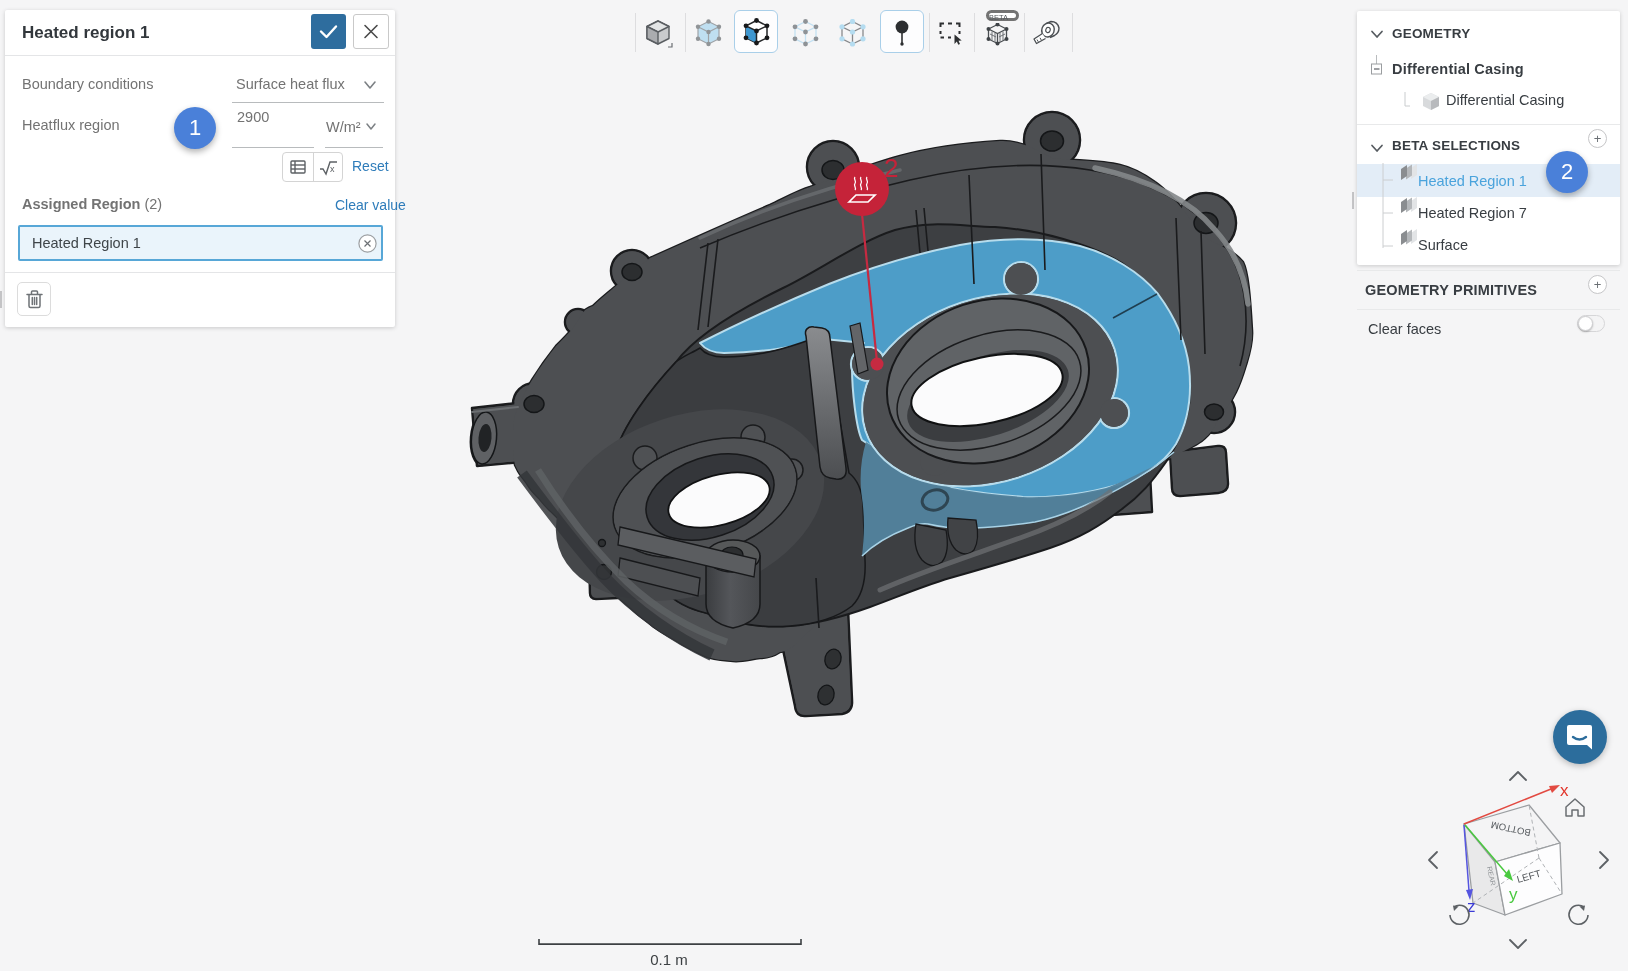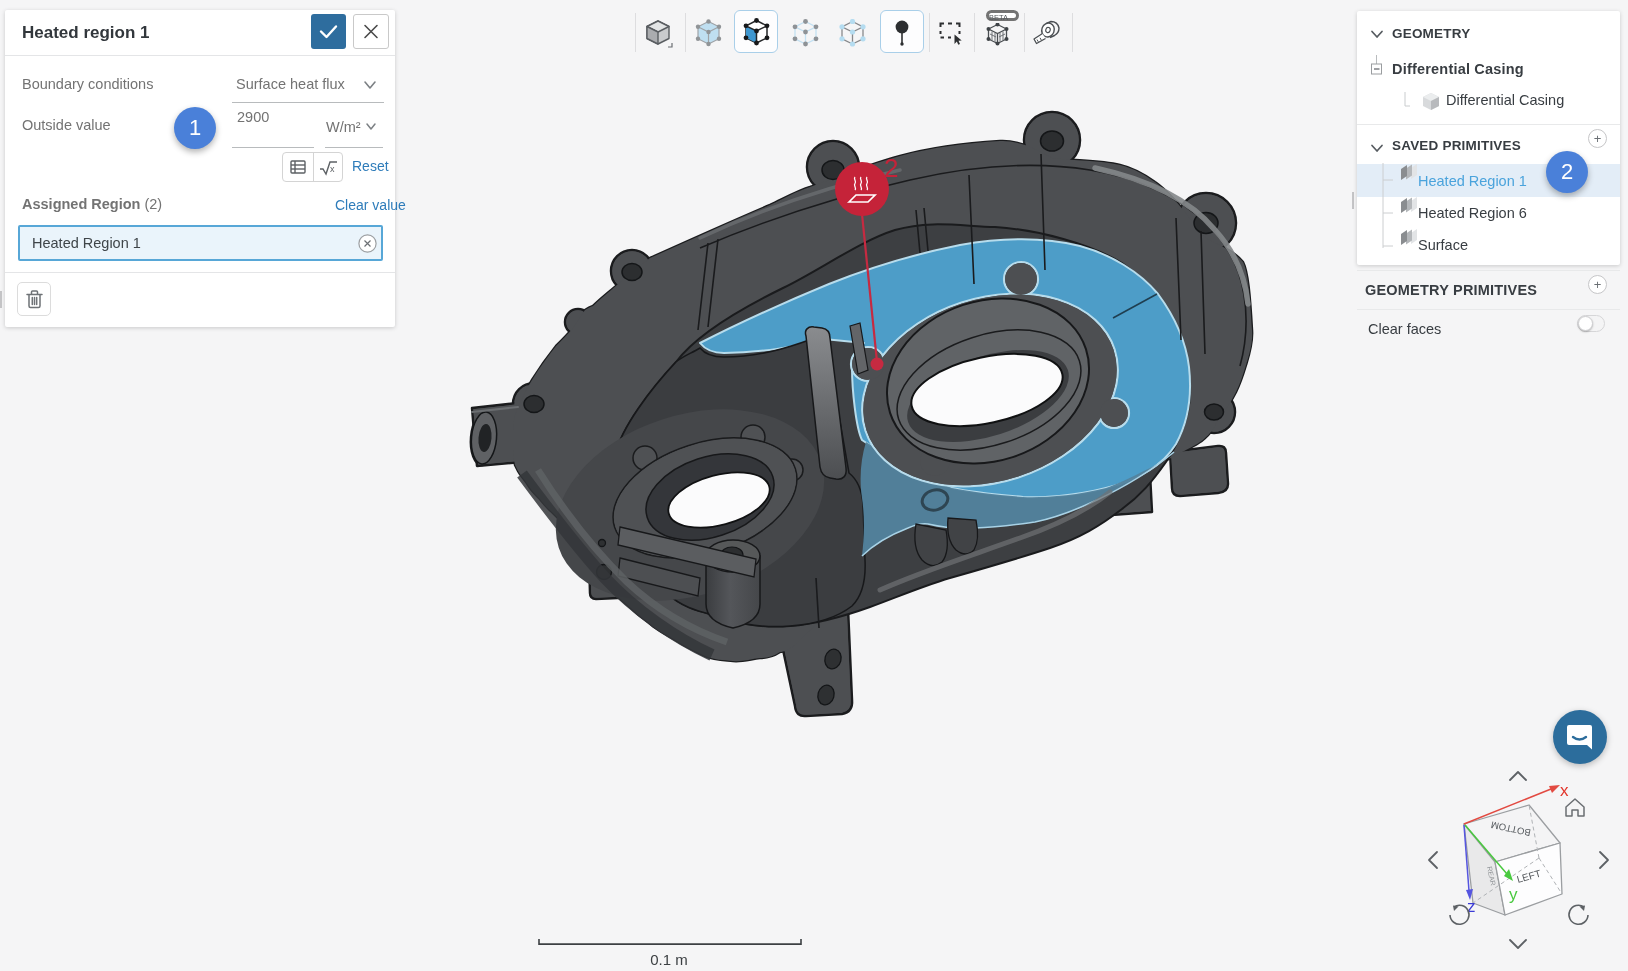"Outside value" div.lbl { text: Outside value -> Heatflux region }
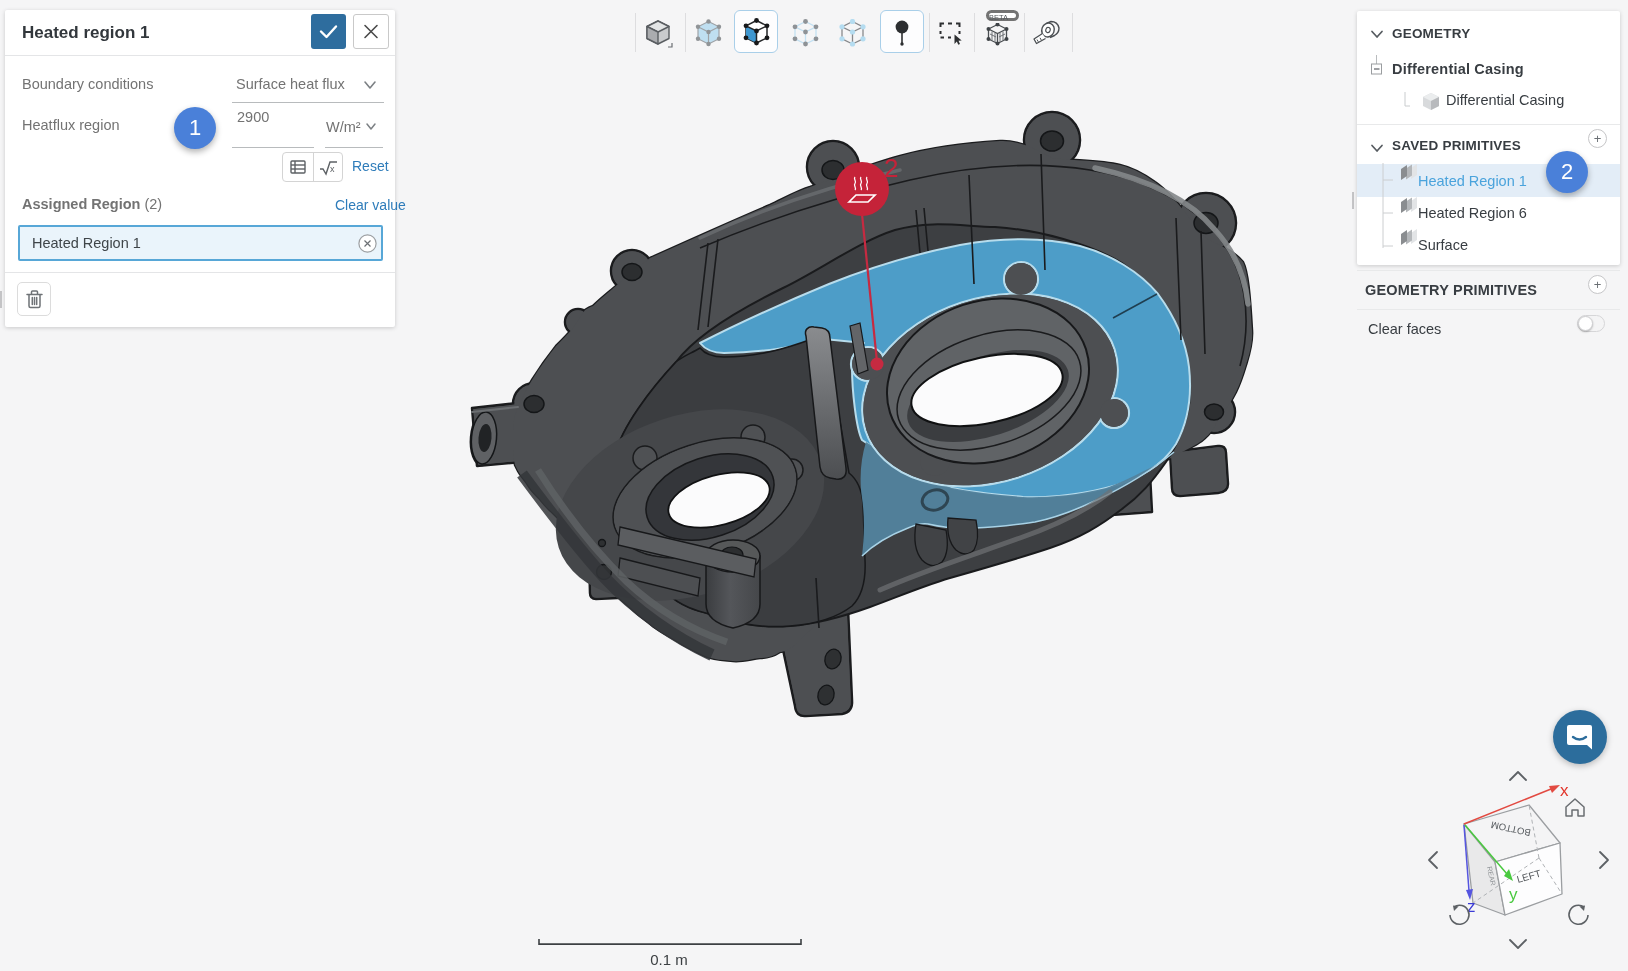"SAVED PRIMITIVES" div.hd { text: SAVED PRIMITIVES -> BETA SELECTIONS }
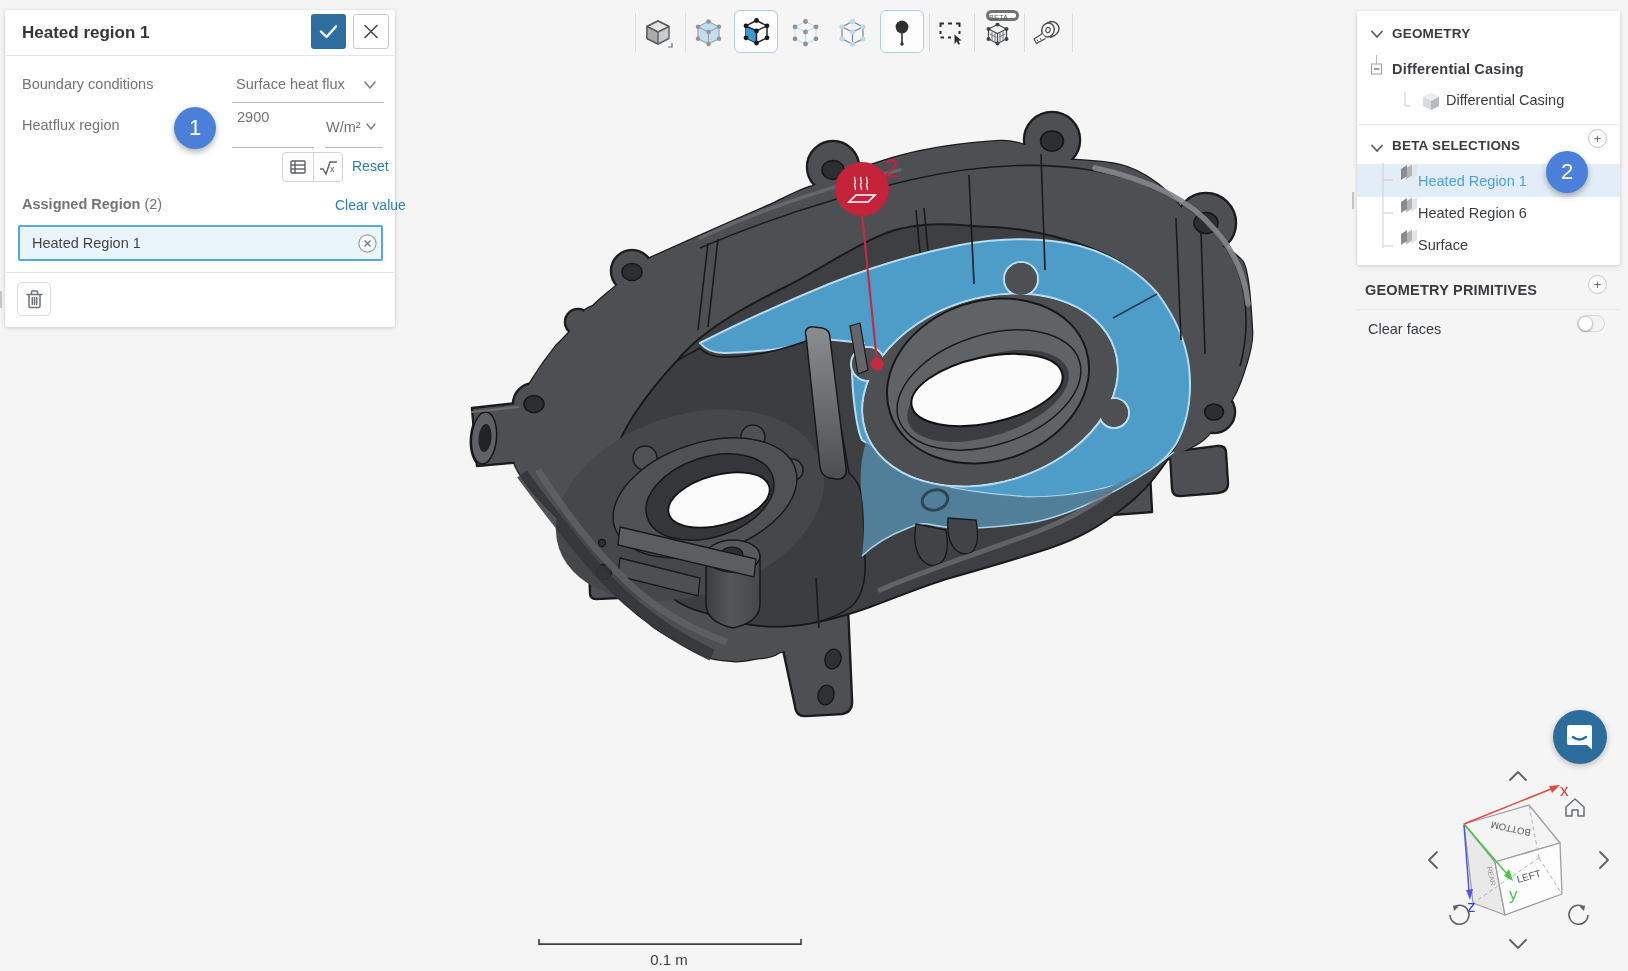"Heated Region 6" div.it { text: 6 -> 7 }
